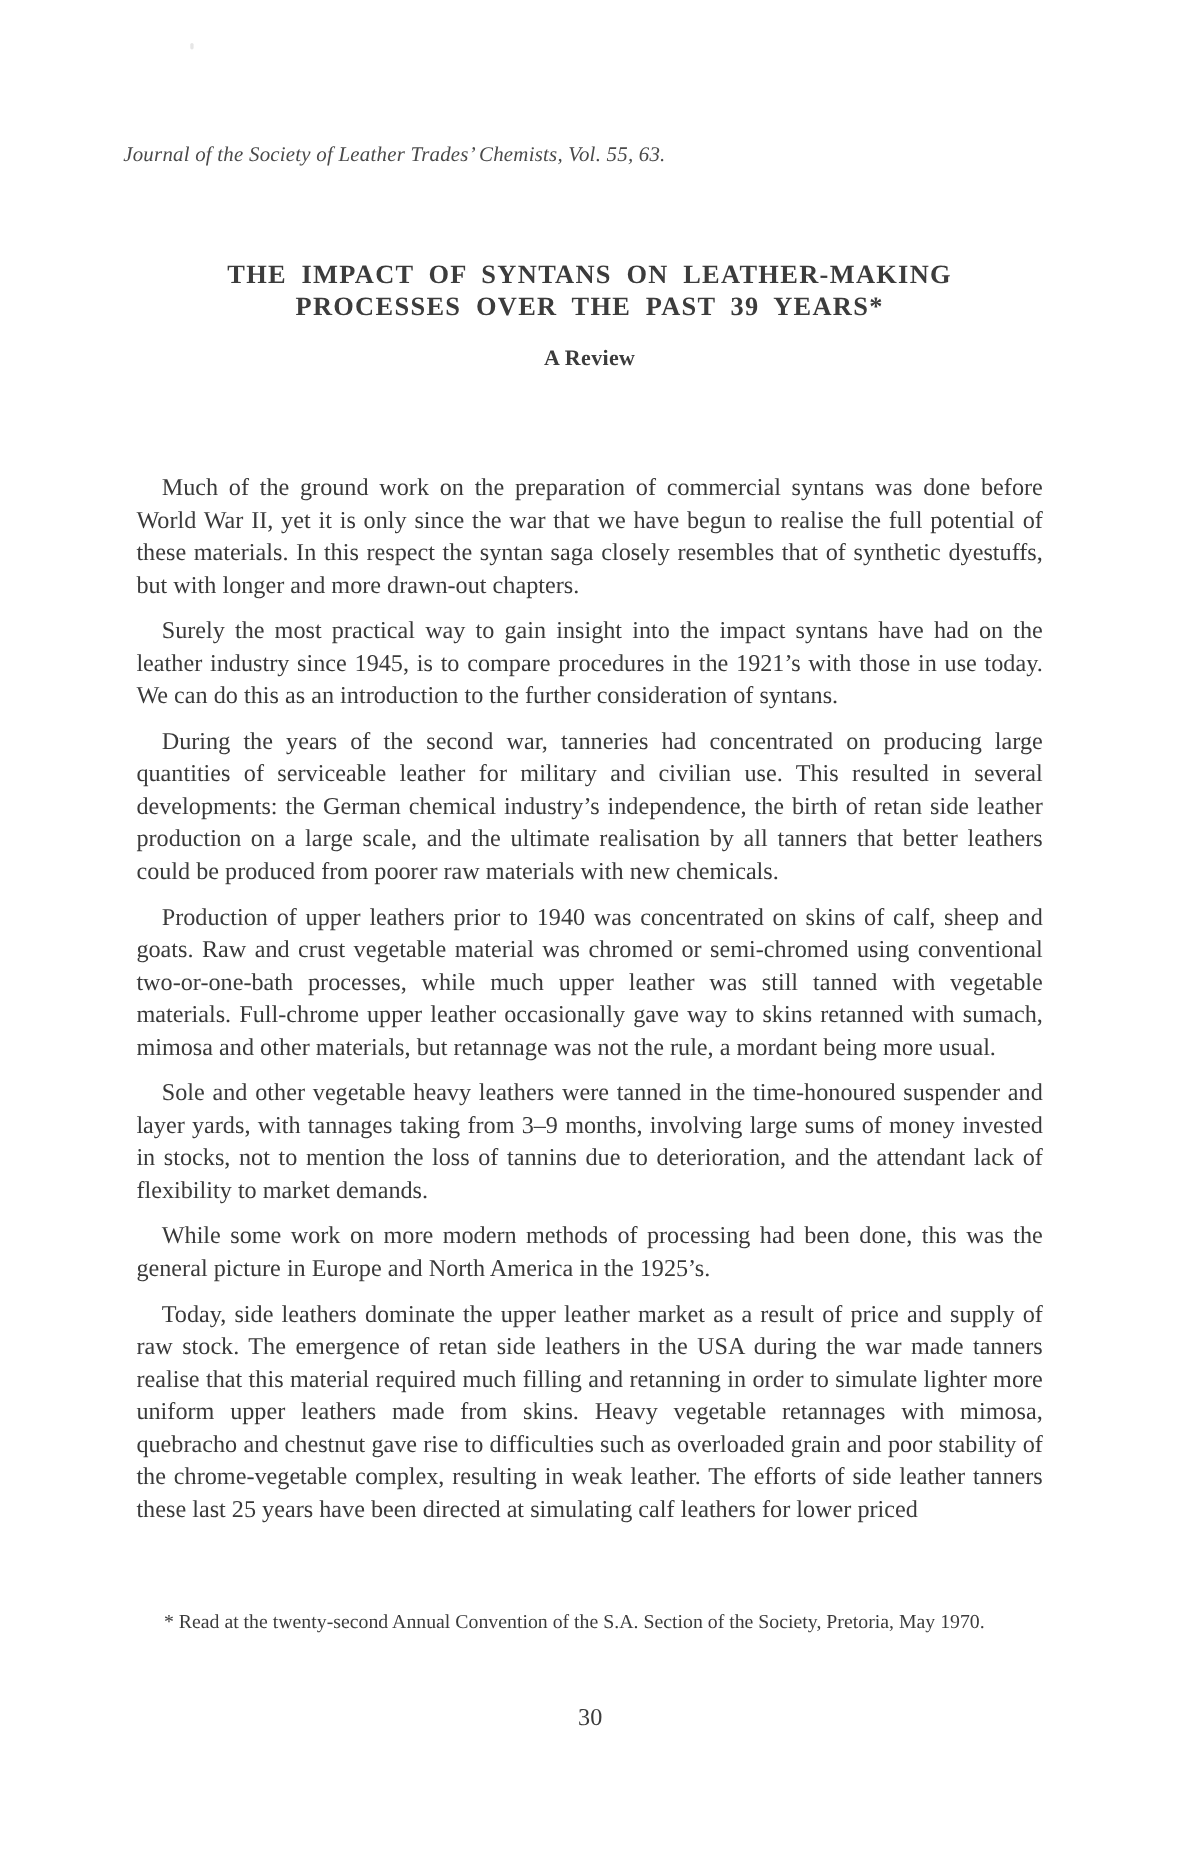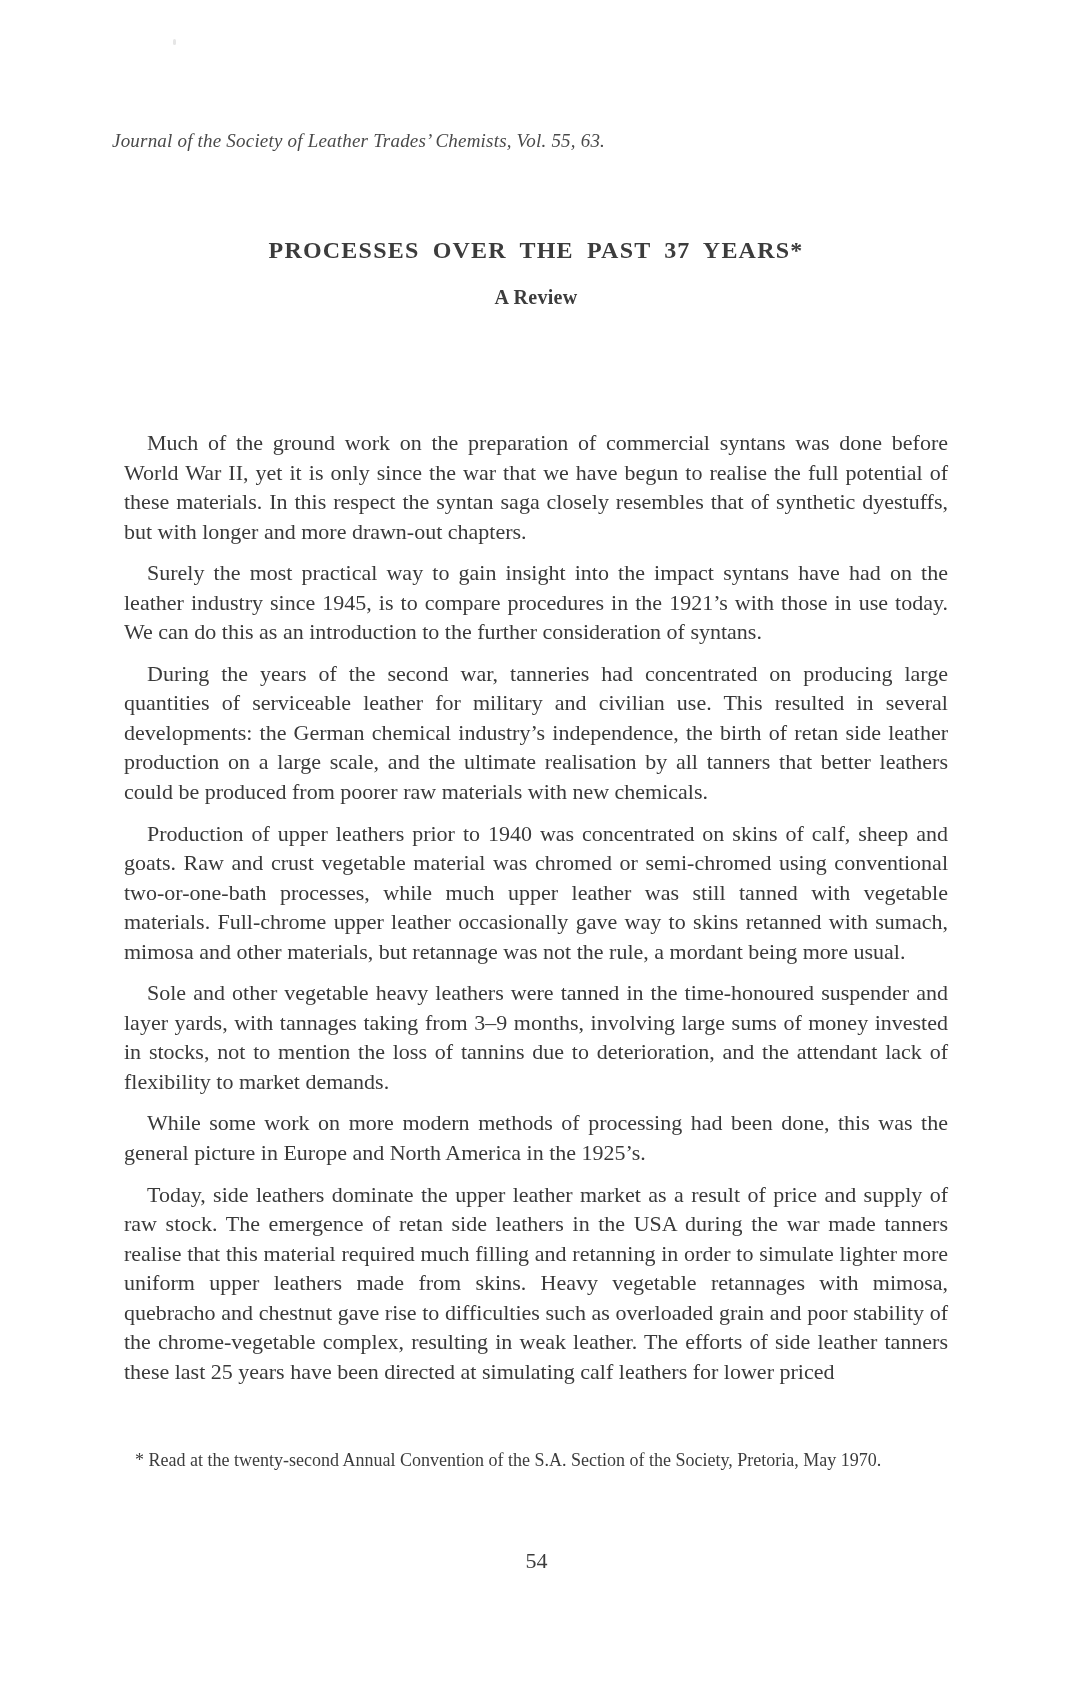"THE IMPACT OF SYNTANS ON" div.title-line { html: none -> <div>THE IMPACT OF SYNTANS ON LEATHER-MAKING</div> }
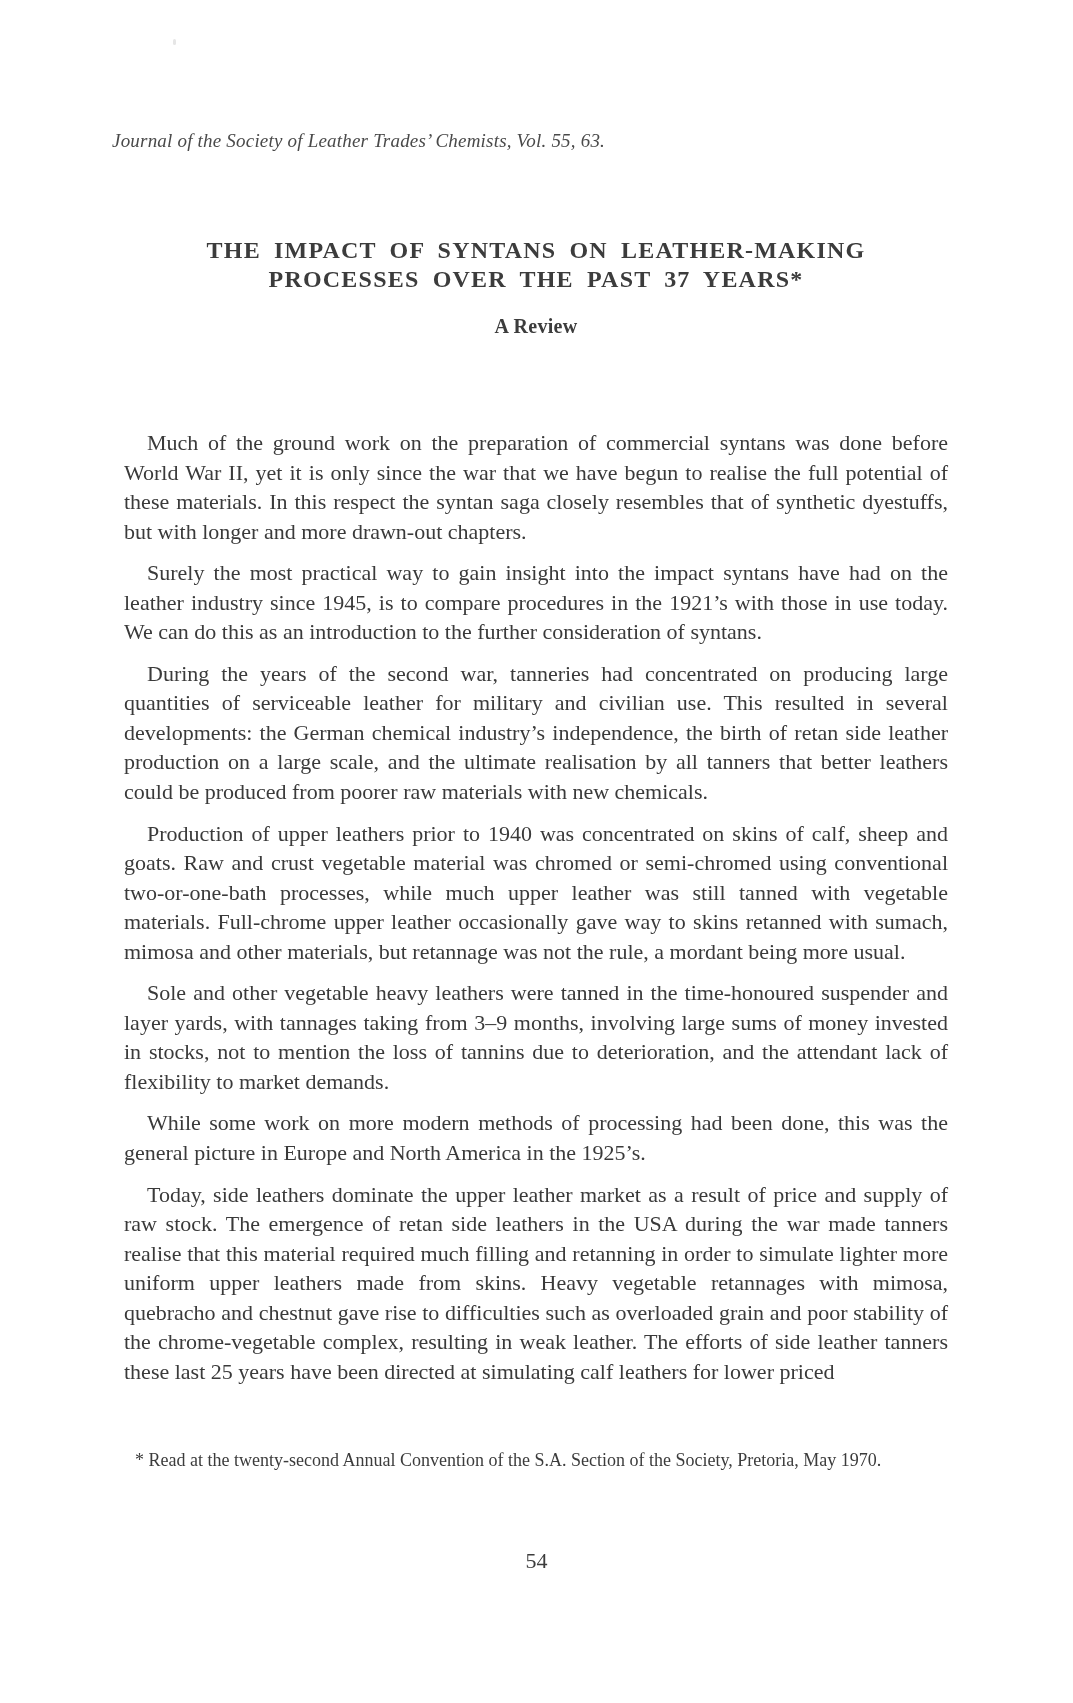"PROCESSES OVER THE PAST 37" div.title-line { text: 37 -> 39 }
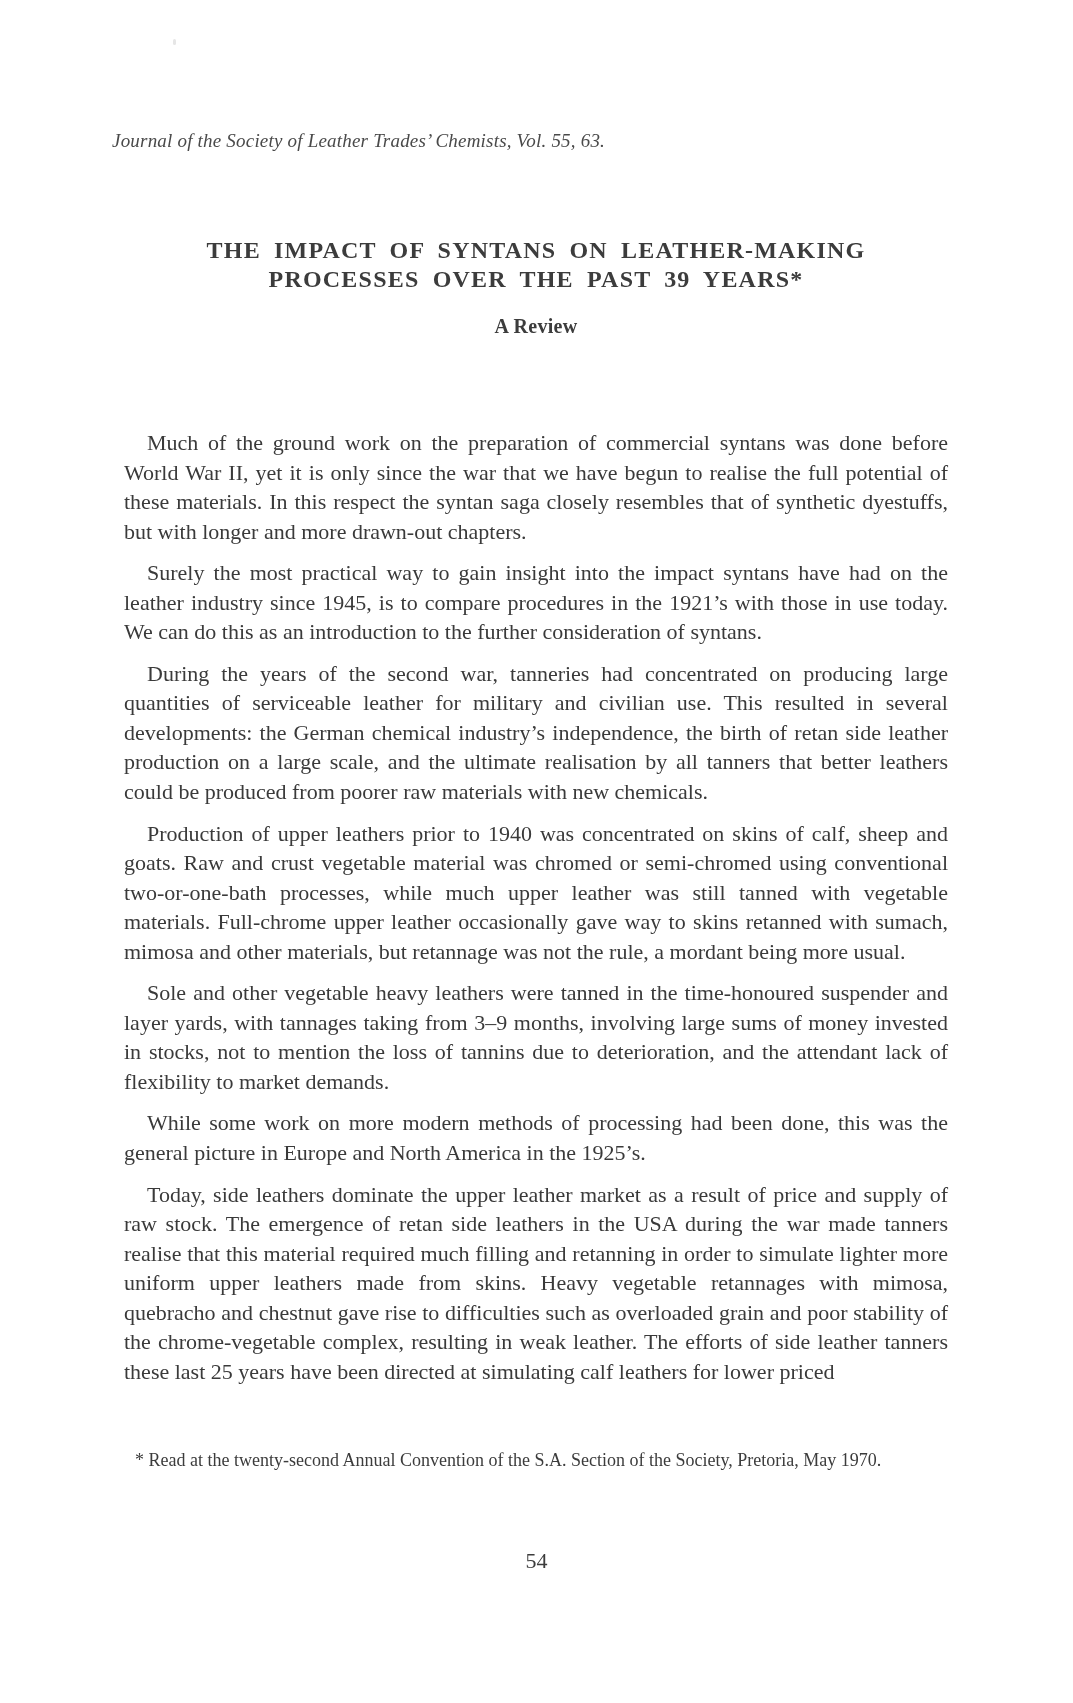"* Read at the twenty-second" .footnote p { margin: 0 -> 14px }
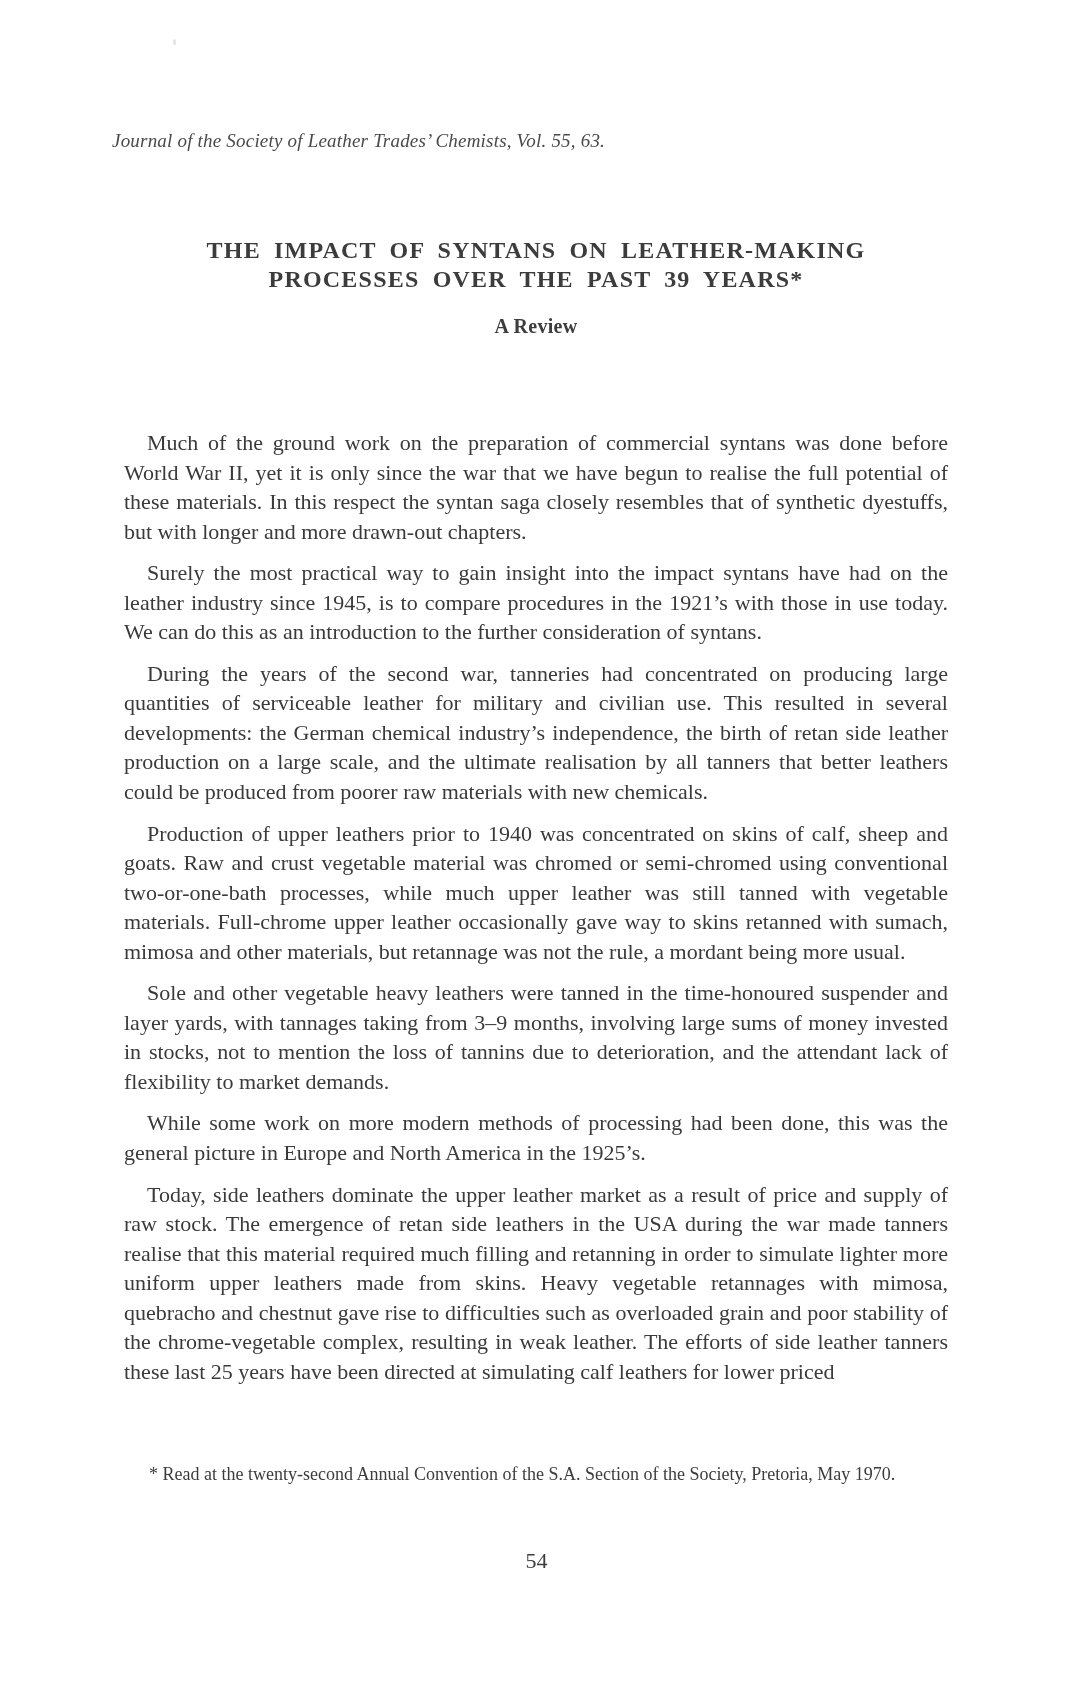"54" div.folio { text: 54 -> 30 }
